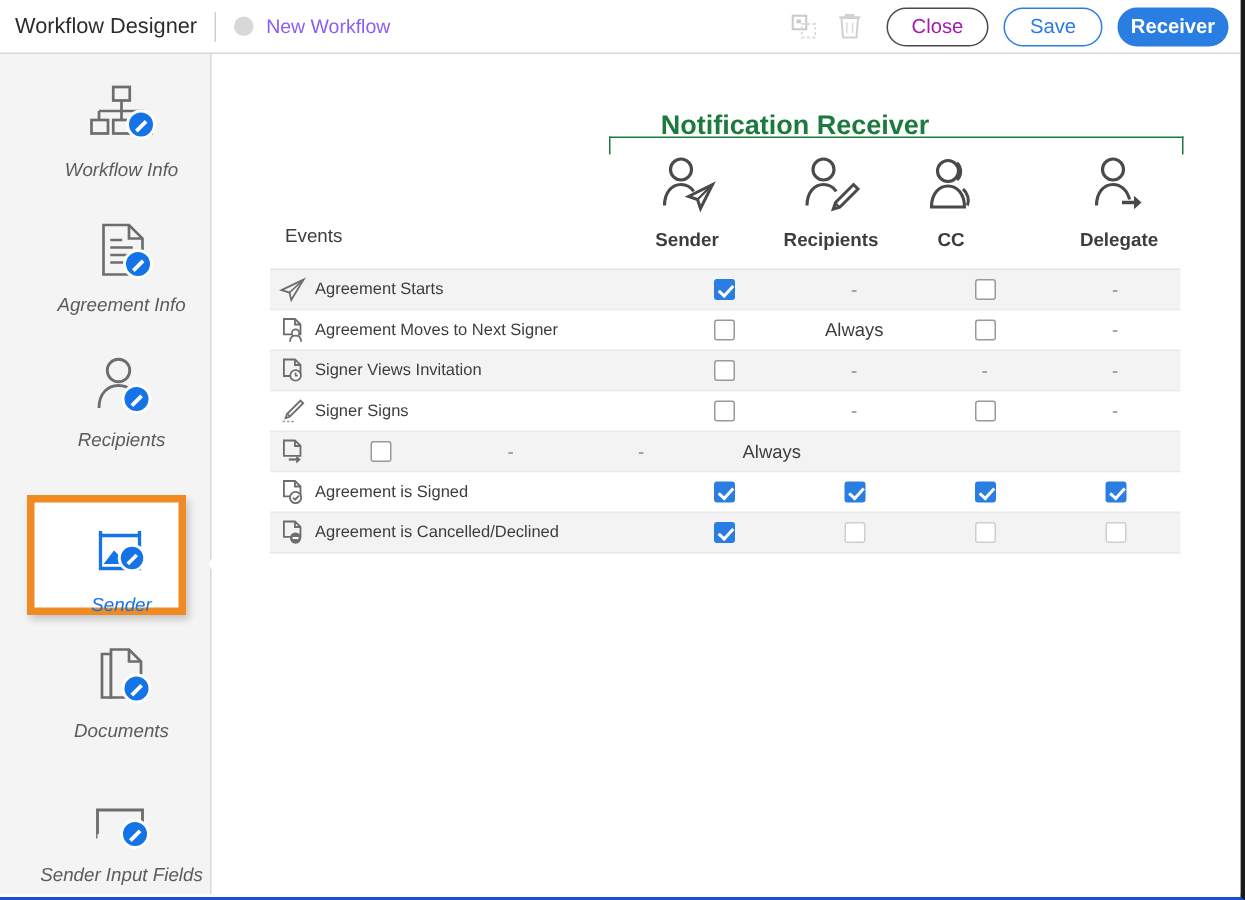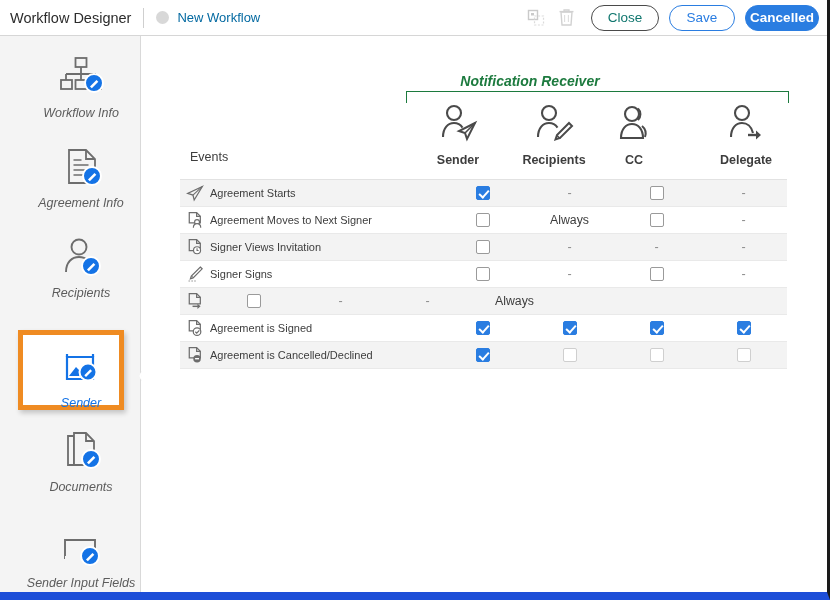"Workflow Designer" #app { border-bottom: 8px solid #1d4ed8 -> 2px solid #1d4ed8 }
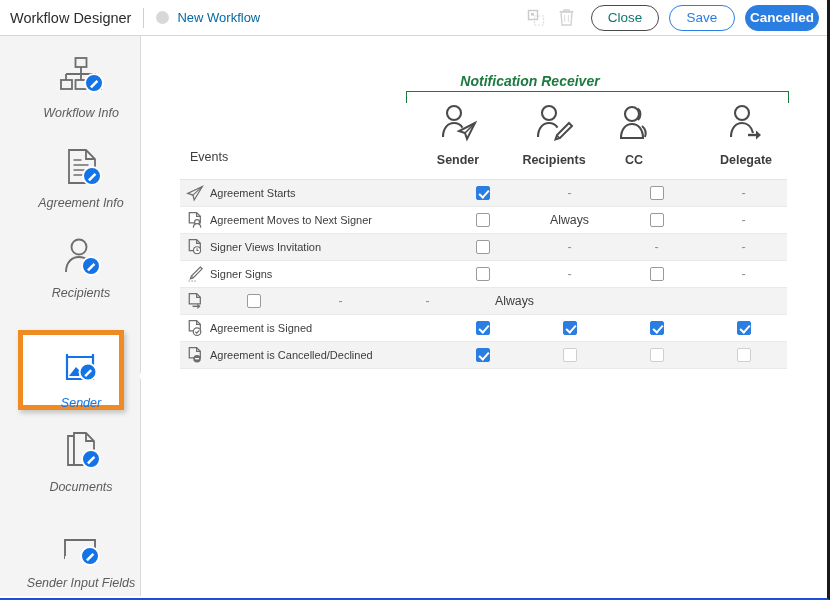"New Workflow" .tb-subtitle { color: #0369a1 -> #8b5cf6 }
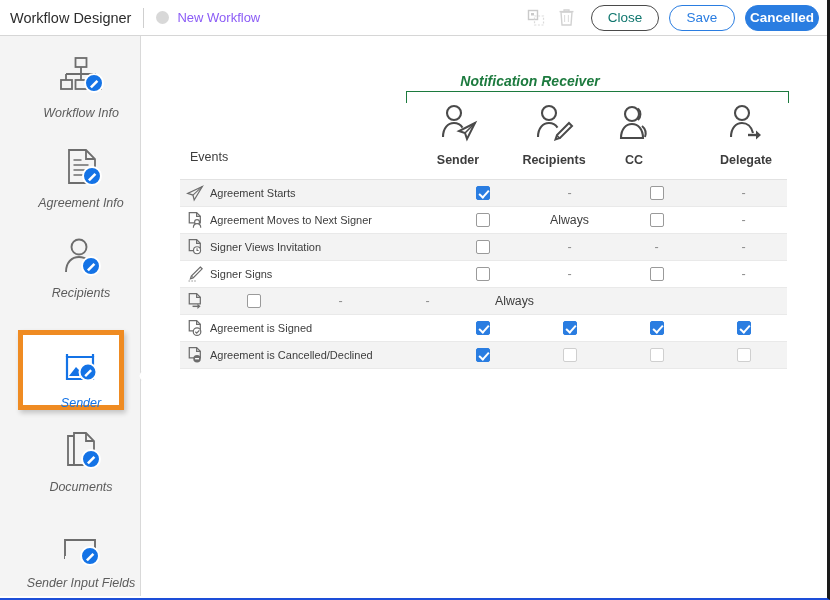"Close" .pill-close { color: #0f766e -> #a21caf }
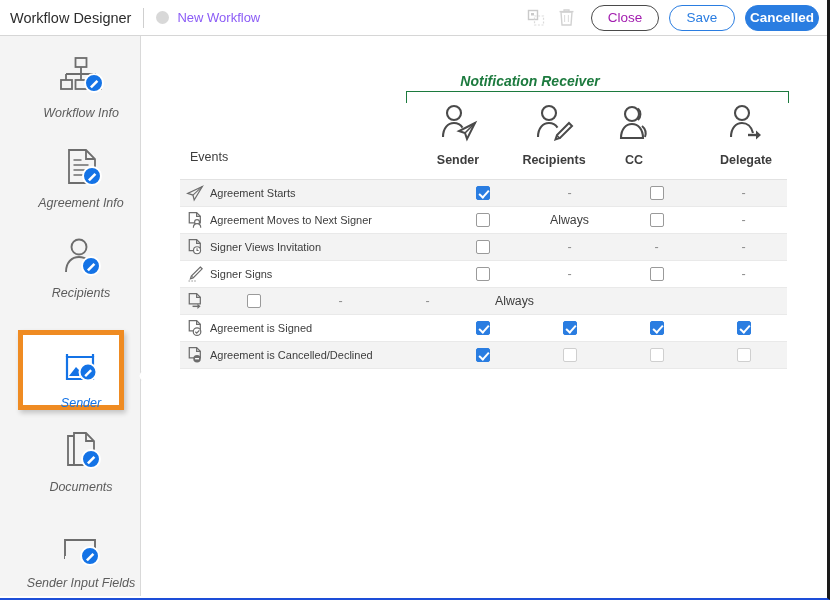"Cancelled" div.pillbtn { text: Cancelled -> Receiver }
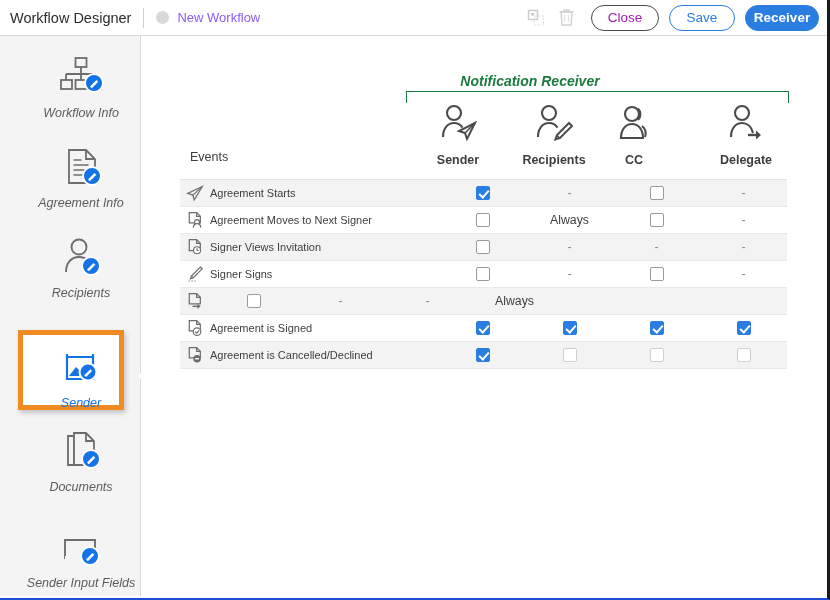"Notification Receiver" .nr-label { font-size: 14px -> 18px; font-style: italic -> none }
